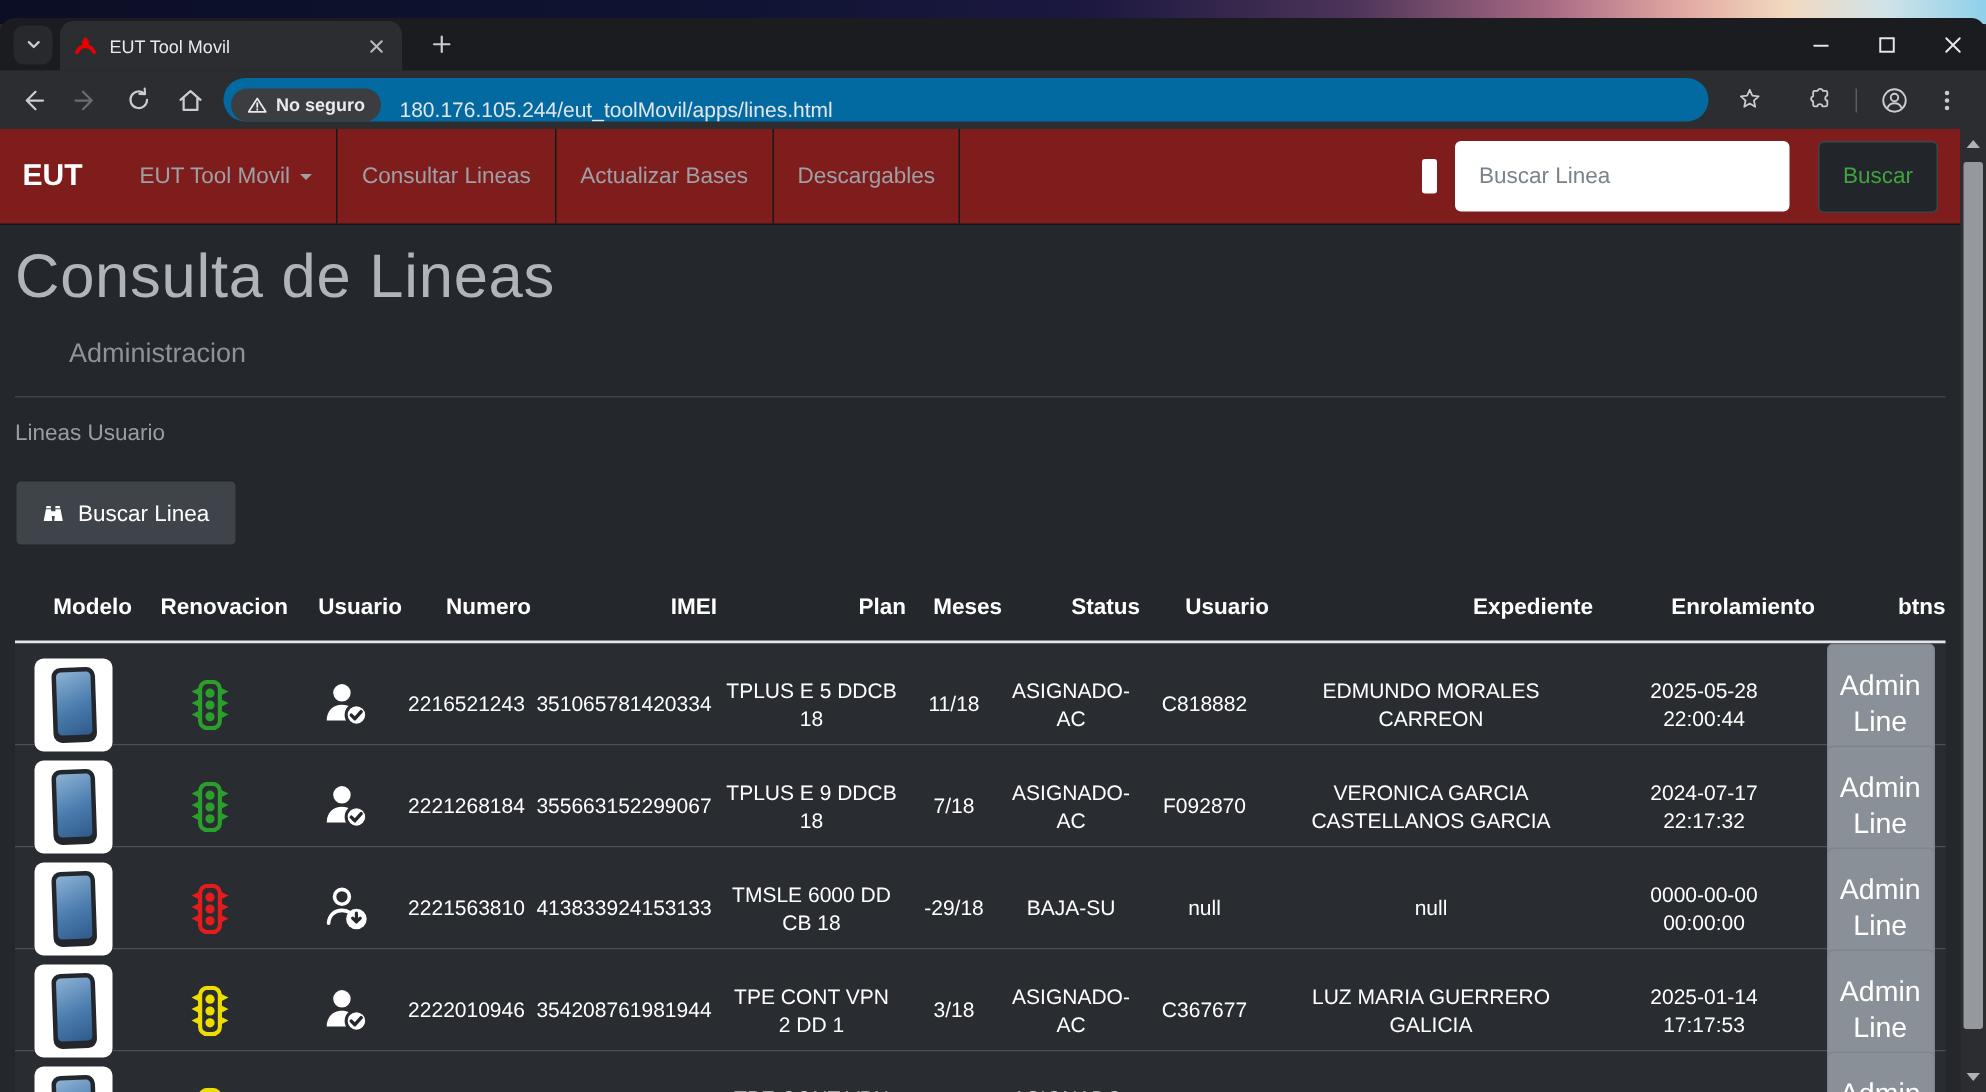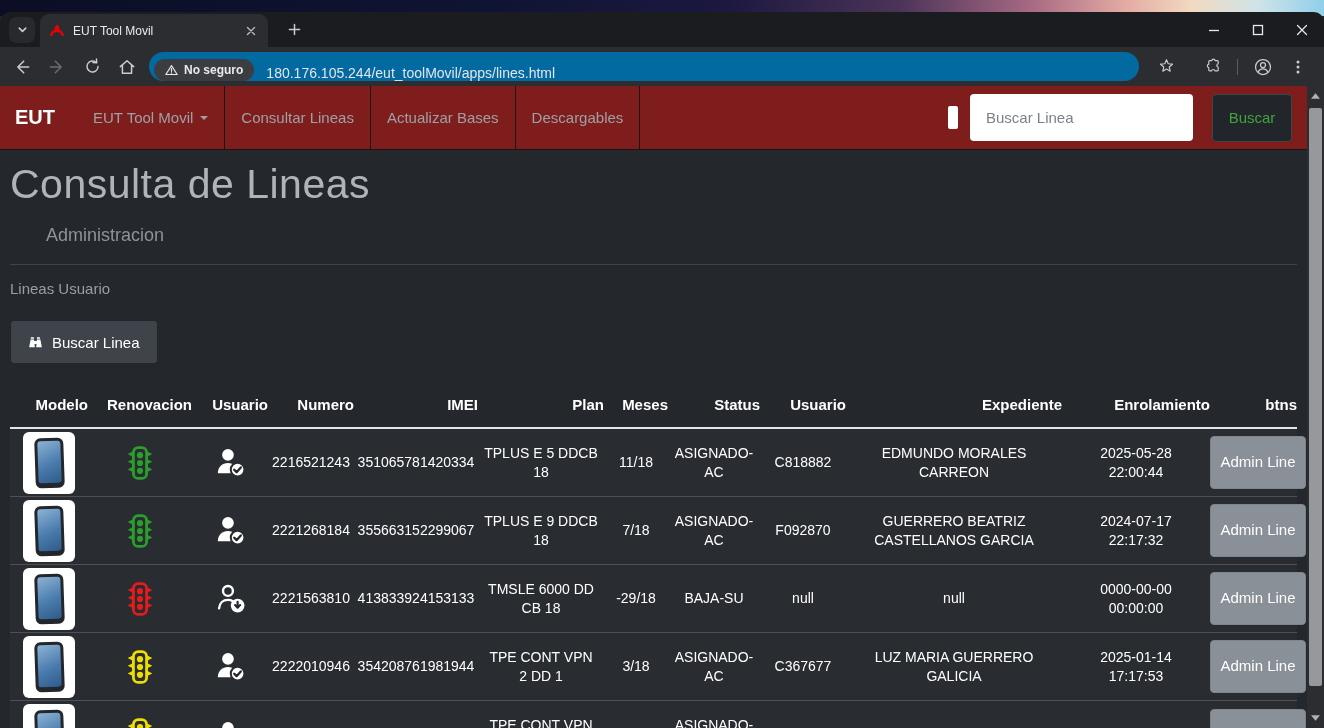"Admin Line" .admin-btn { font-size: 15px -> 19px; width: 96px -> 72px }
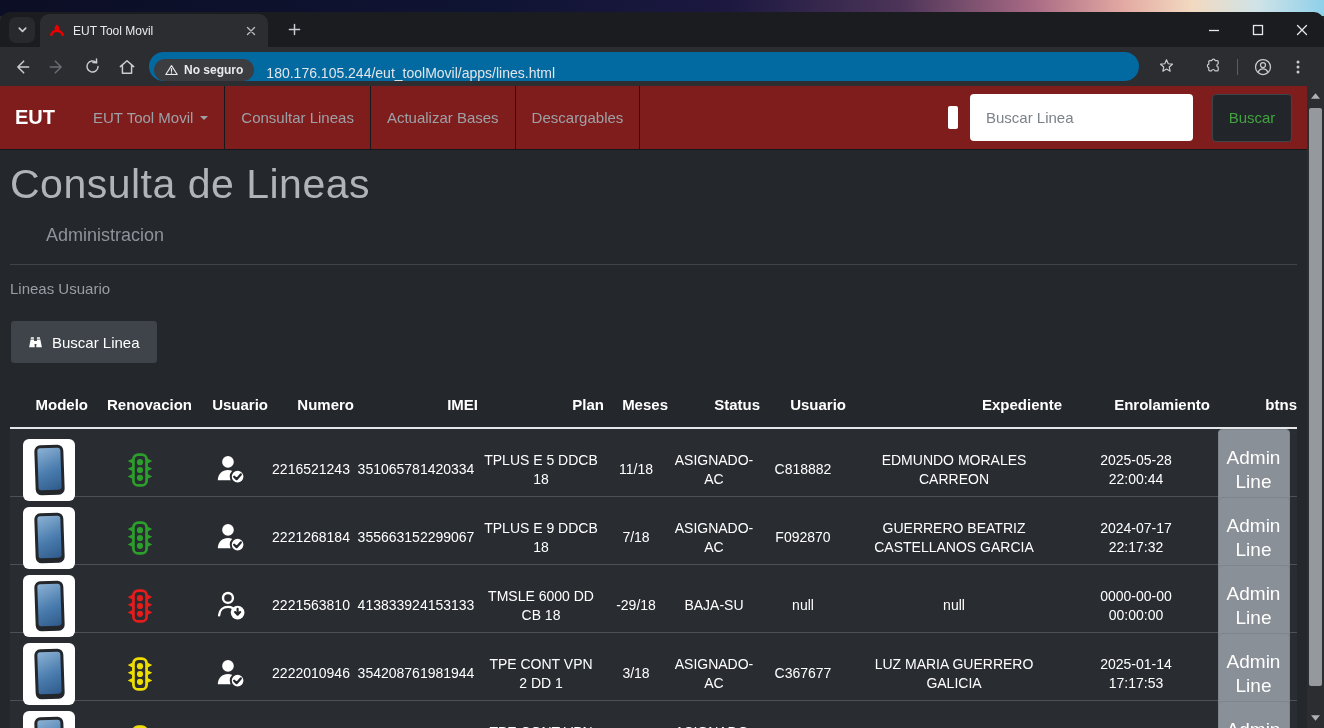"GUERRERO BEATRIZ CASTELLANOS GARCIA" div.td { text: GUERRERO BEATRIZ -> VERONICA GARCIA }
